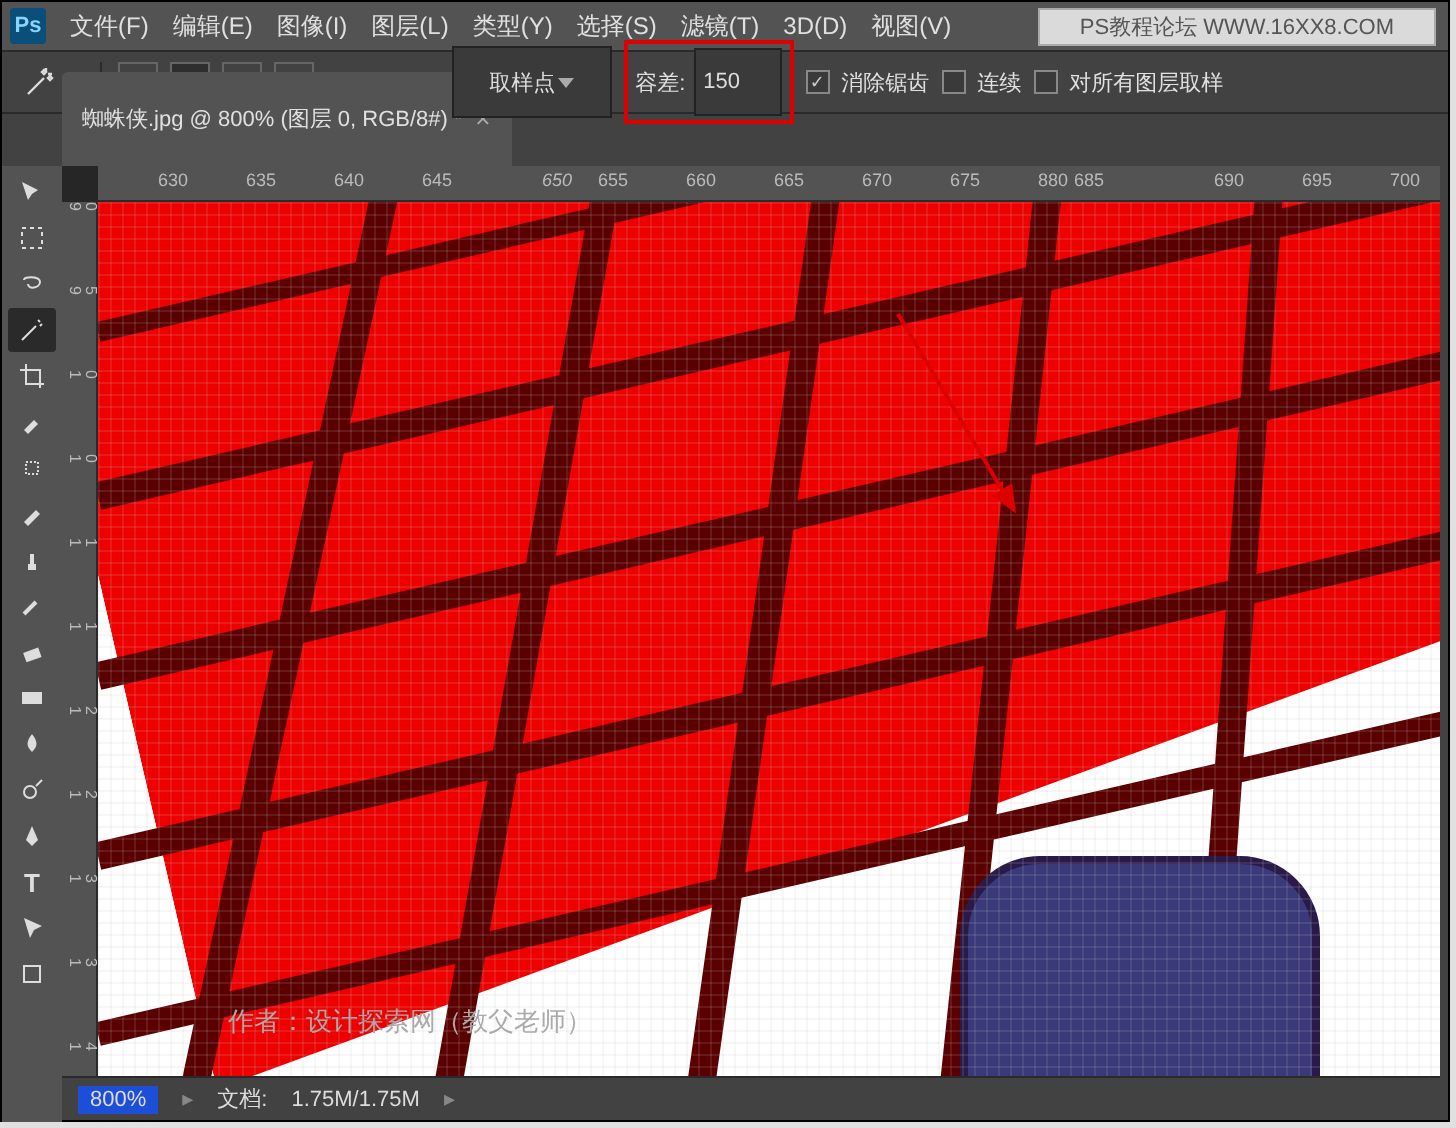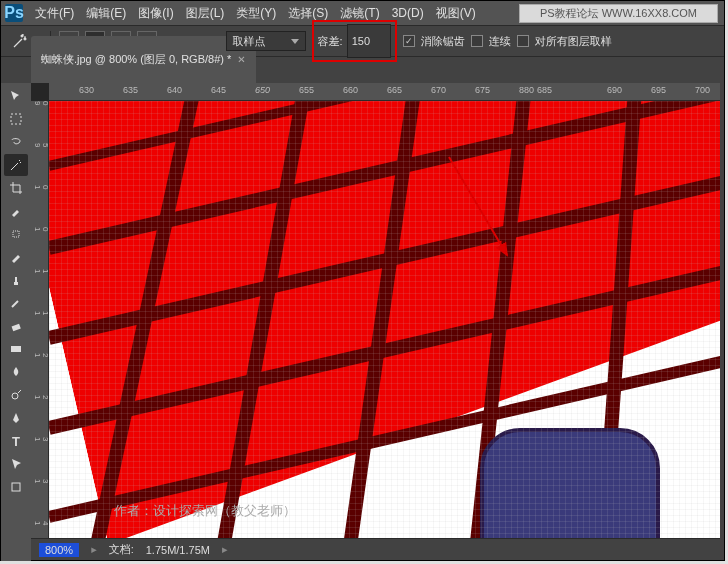"Ps" .ps-logo { font-size: 16px -> 11px }
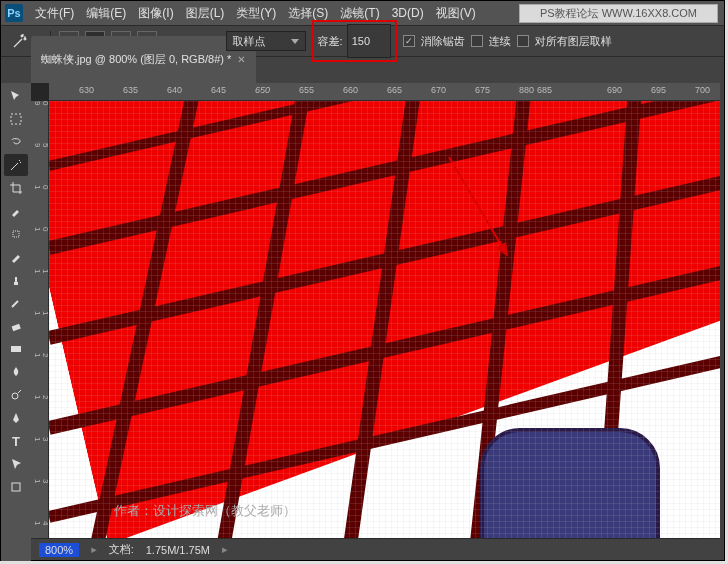"取样点" .dd { height: 20px -> 36px; padding: 0 6px -> 0 18px }
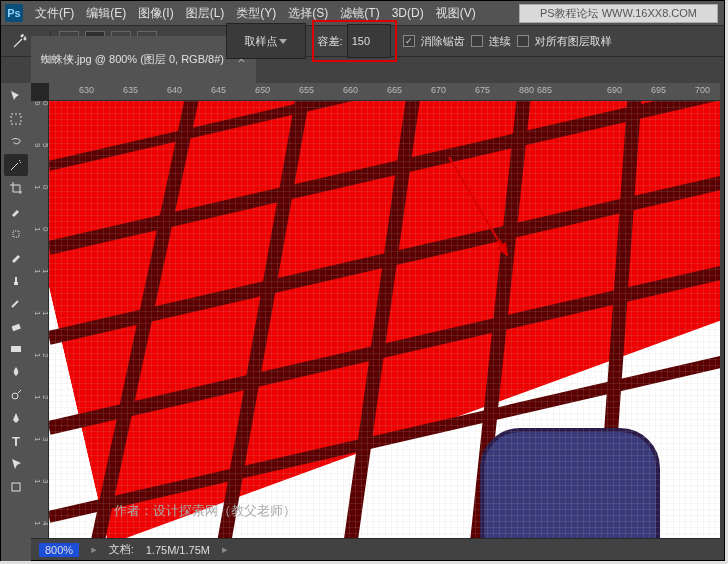"650" span.tick { left: 206px -> 222px }
